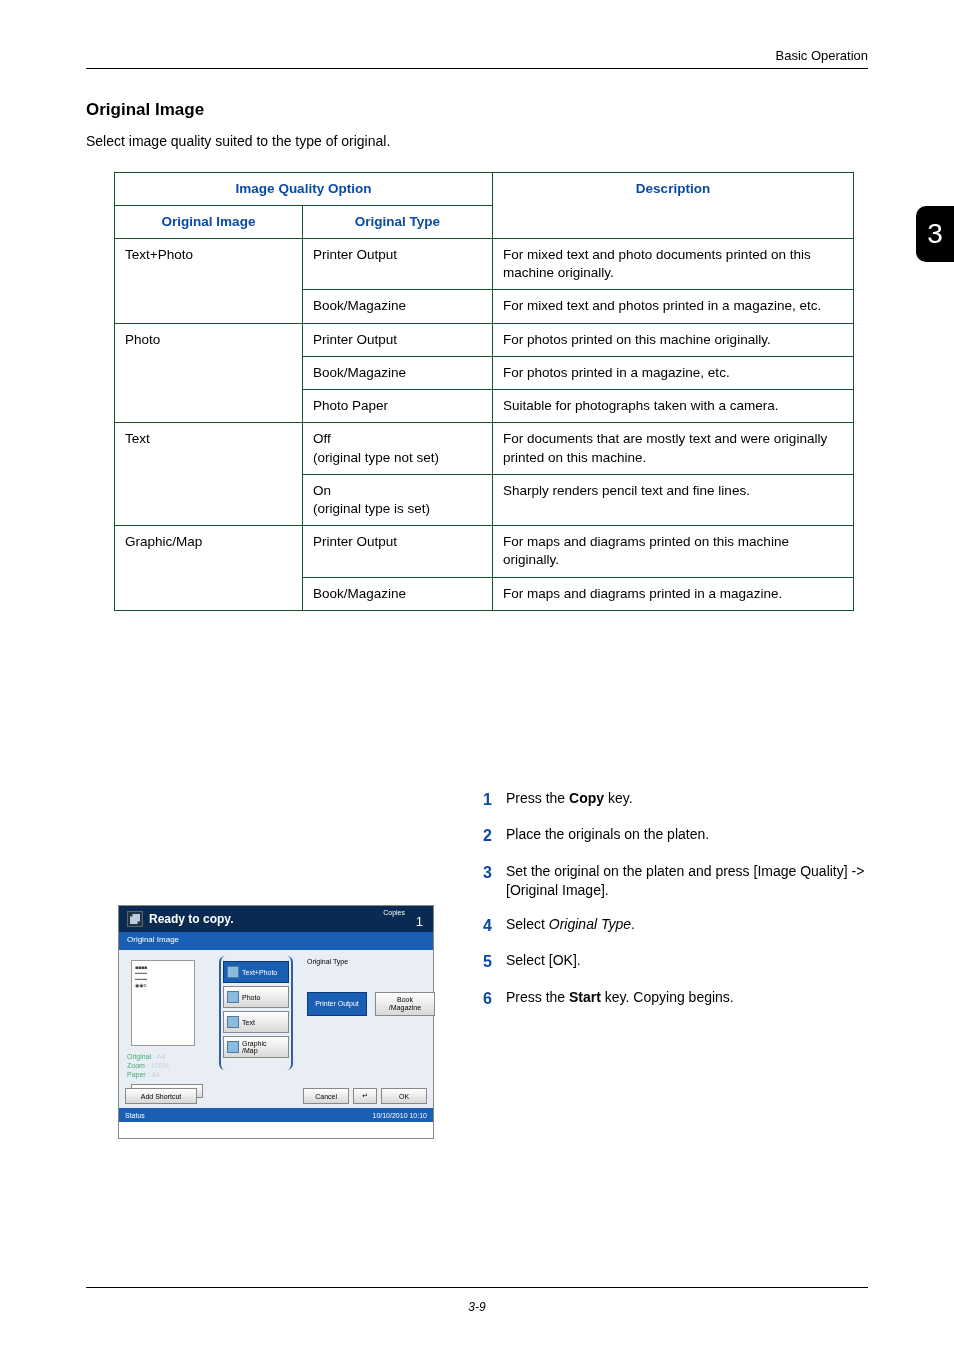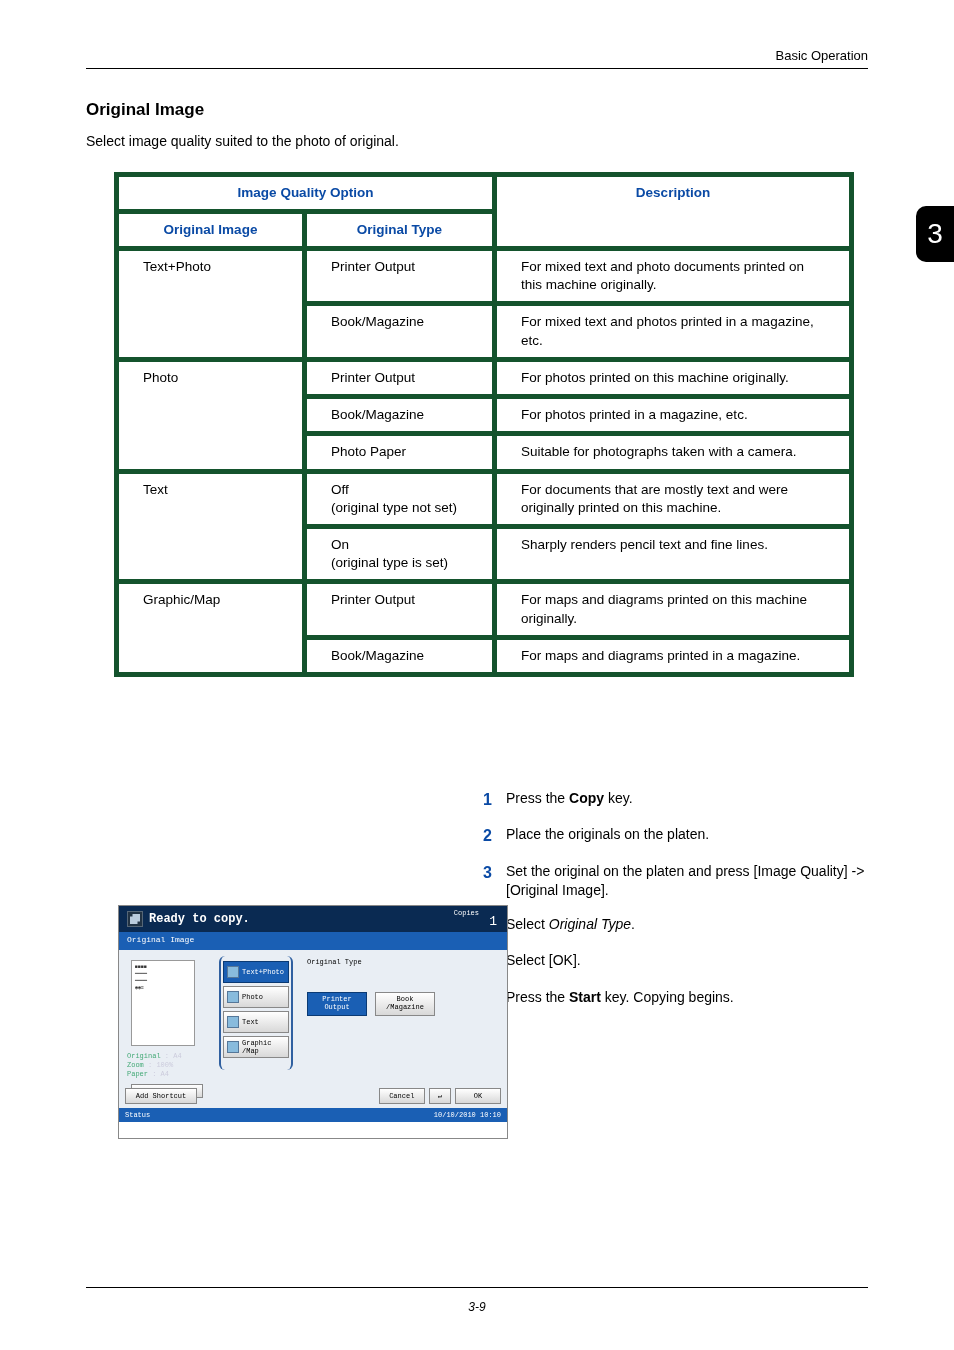"Select image quality suited to" p.para { text: photo -> type }
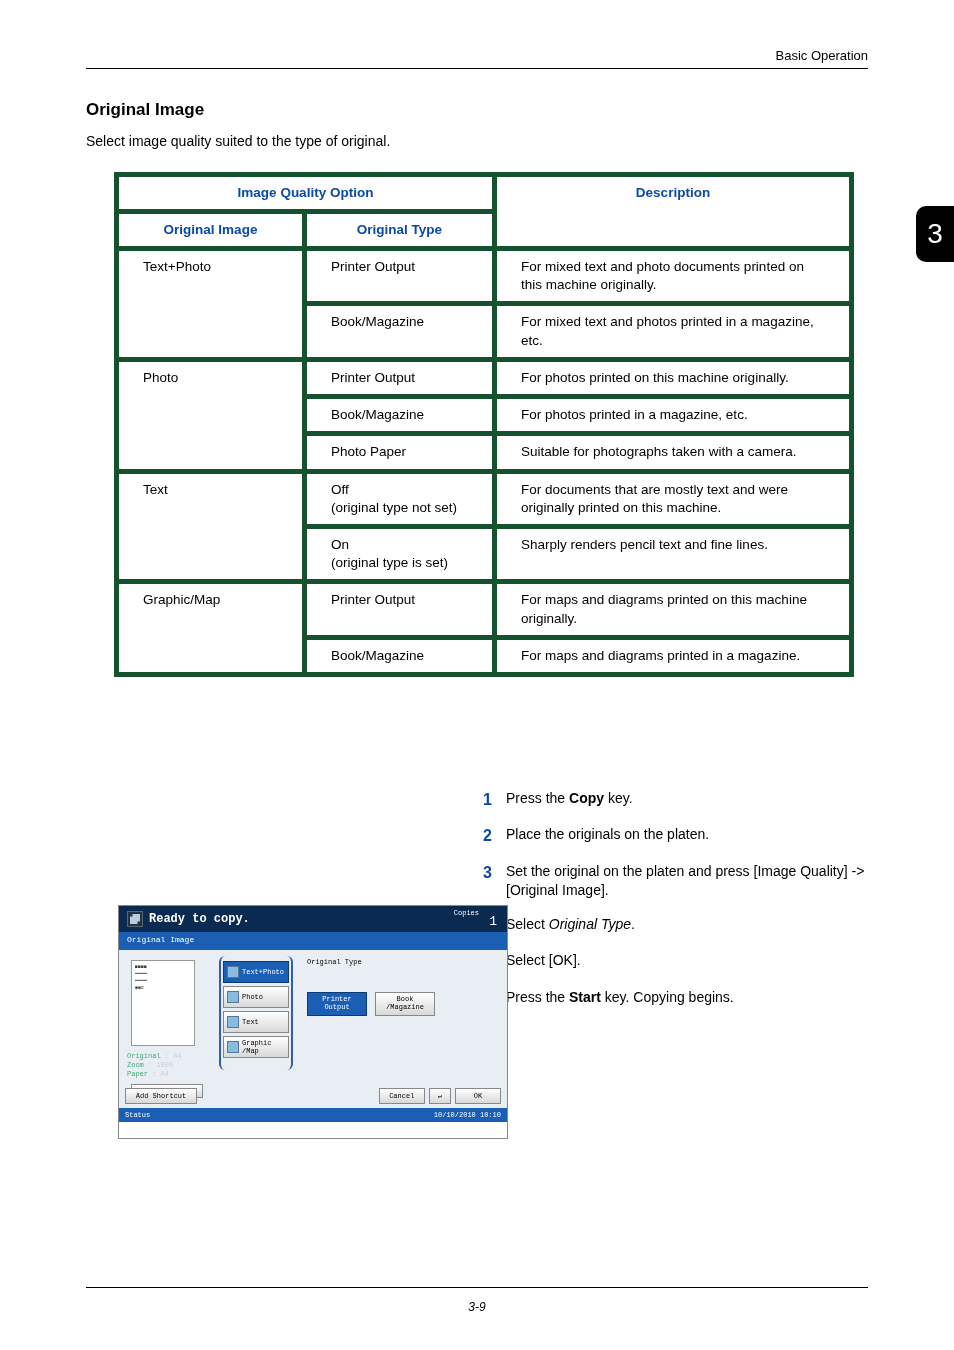"Image Quality Option" table.quality th, table.quality td { border: 5px solid #14532d -> 1px solid #14532d; padding: 7px 24px -> 7px 10px }
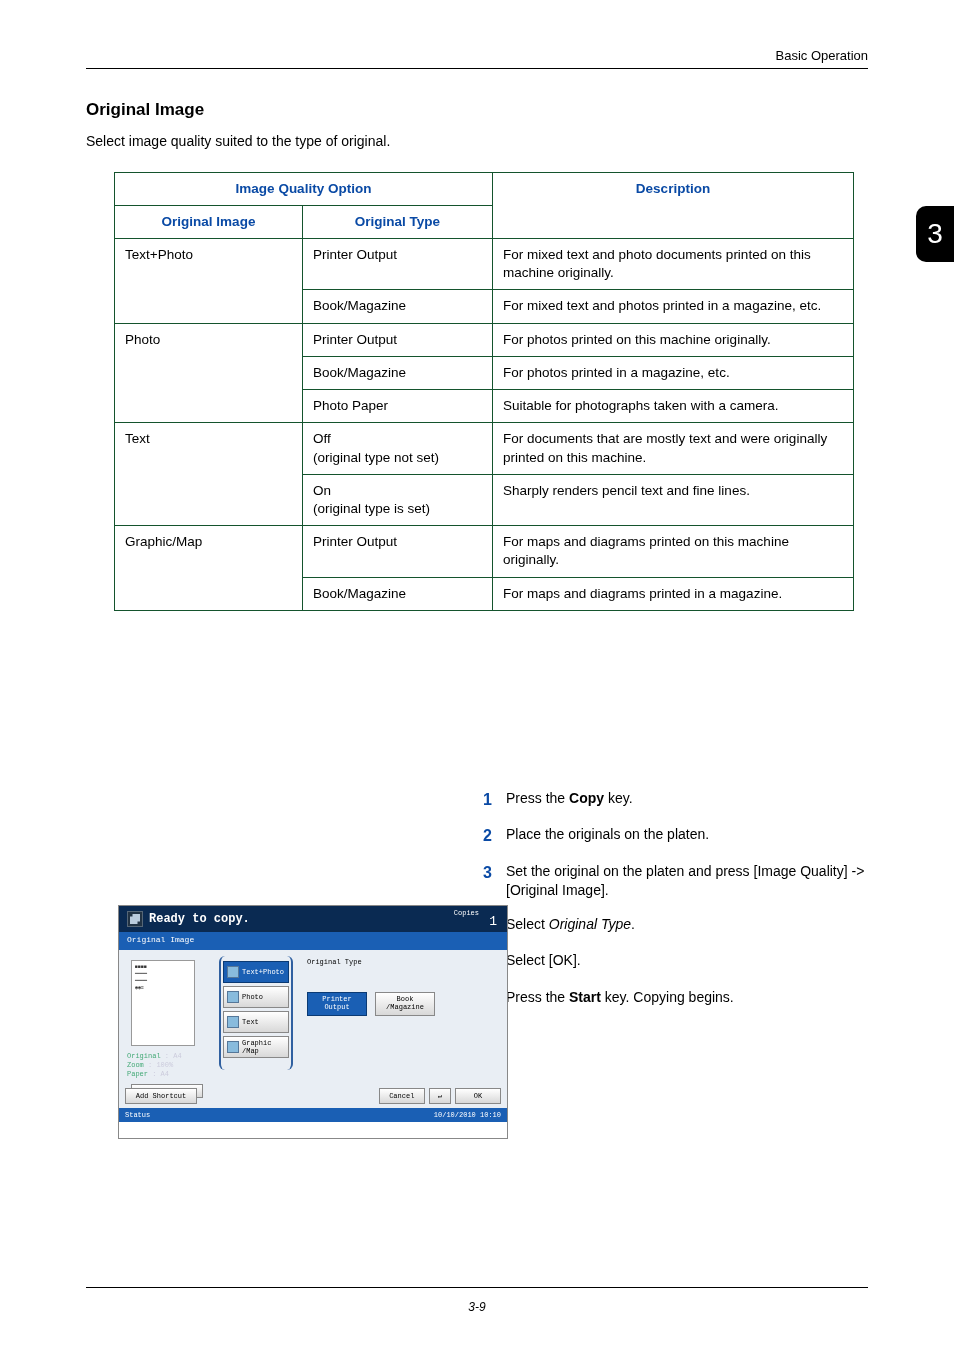"Ready to copy." .panel { font-family: Liberation Mono, monospace -> none; width: 390px -> 316px }
